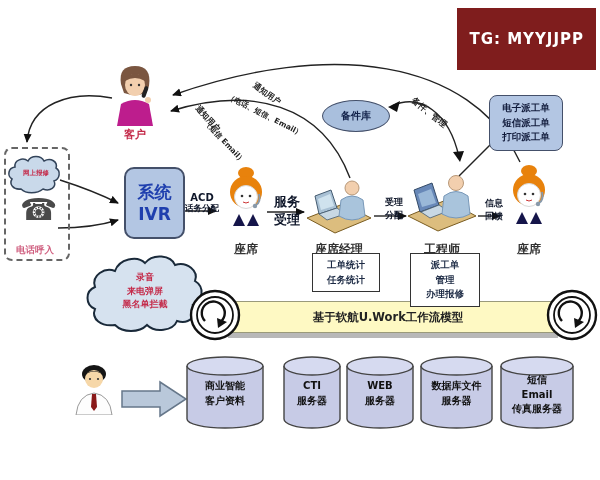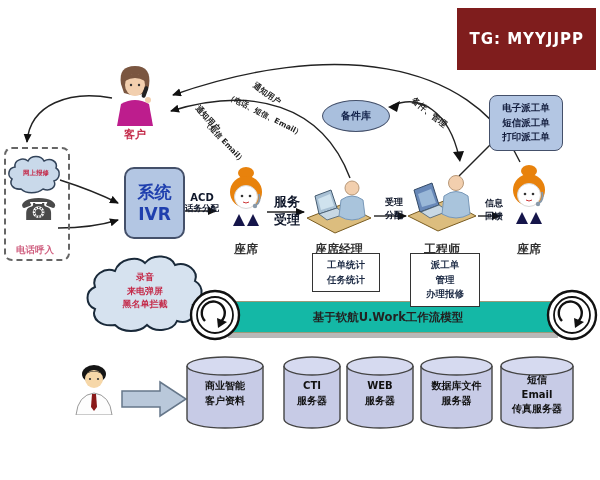"基于软航U.Work工作流模型" .banner { background: #14b8a6 -> #fef9c3 }
